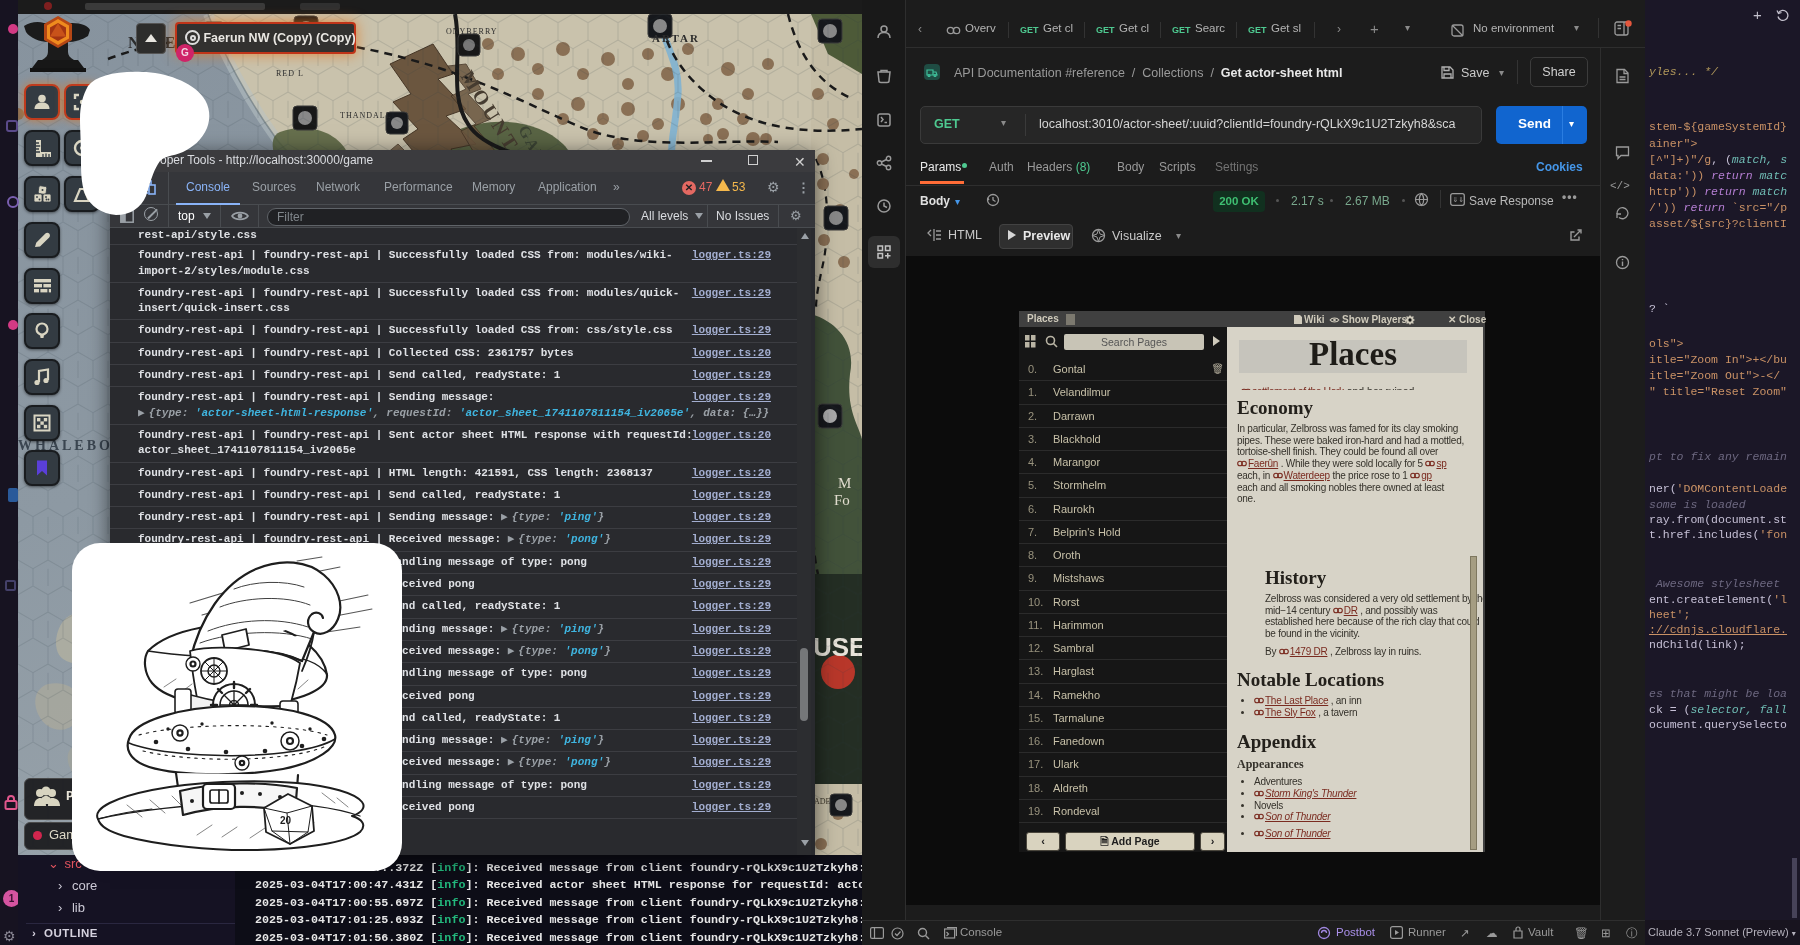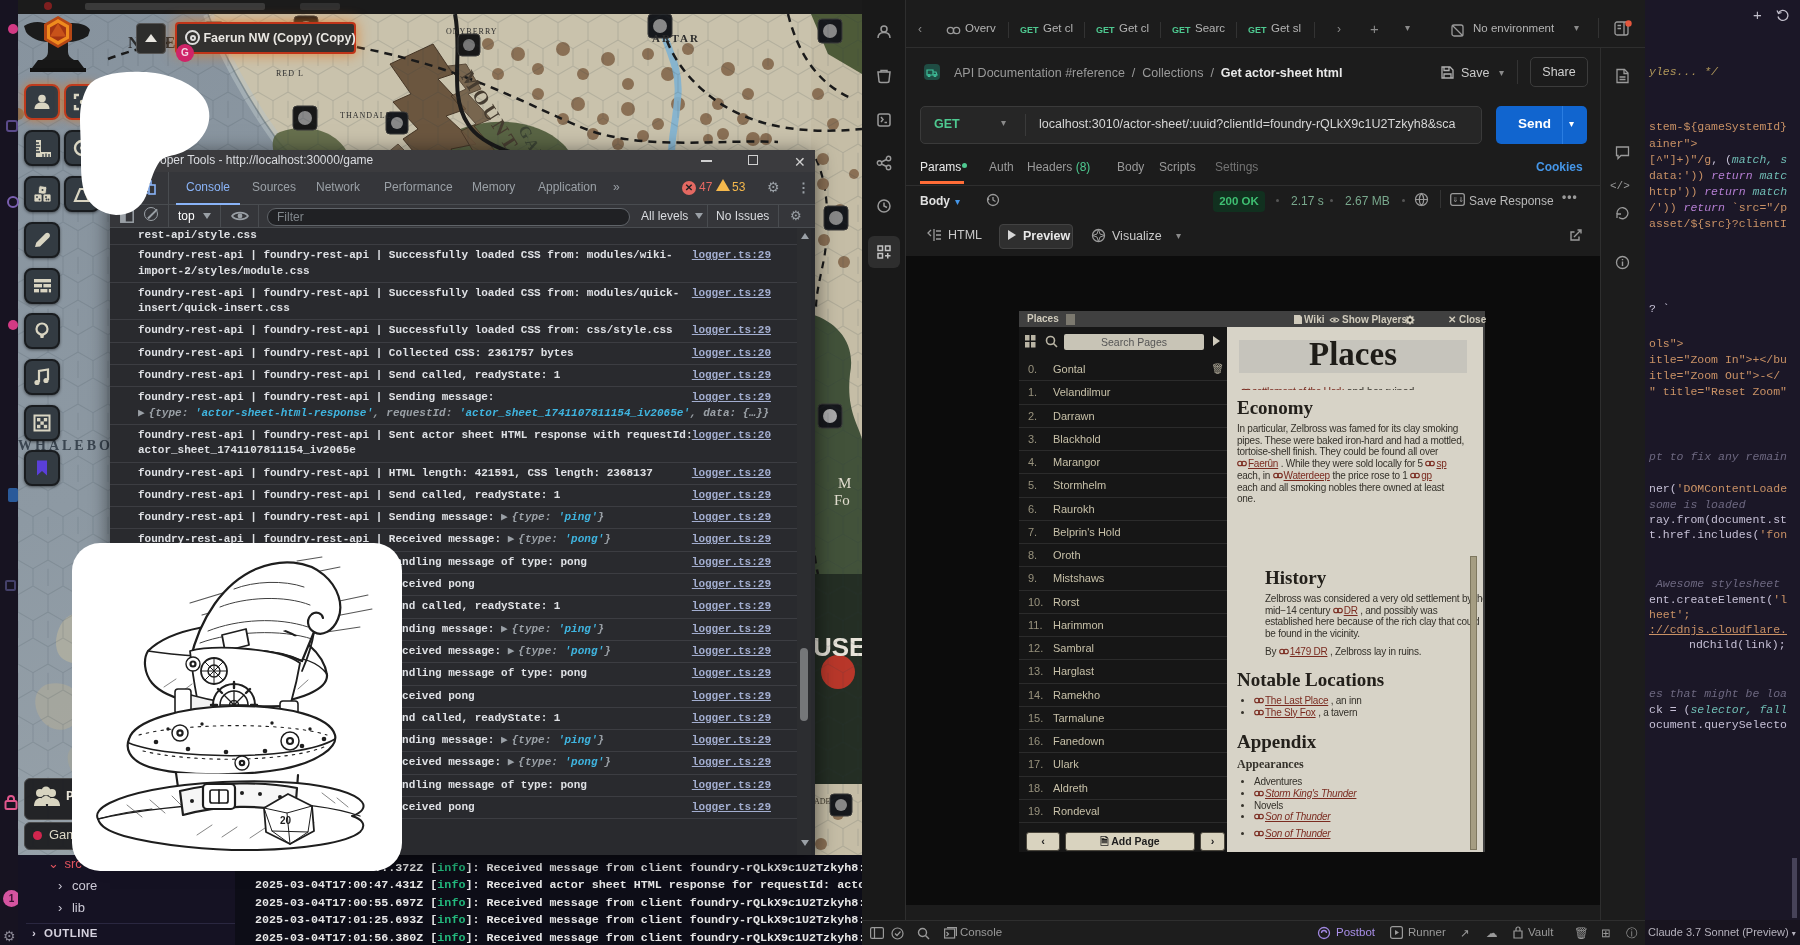"ndChild(link);" div.cl { margin-left: 40px -> none }
